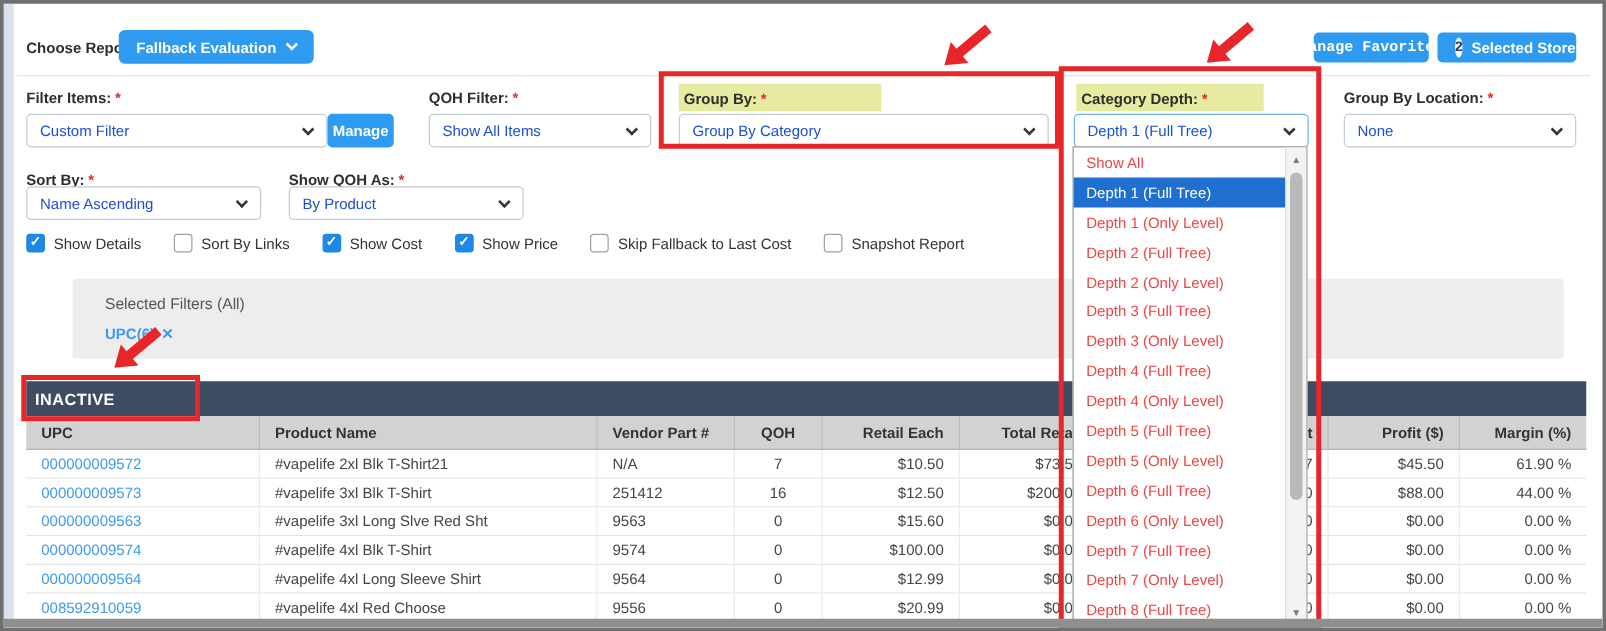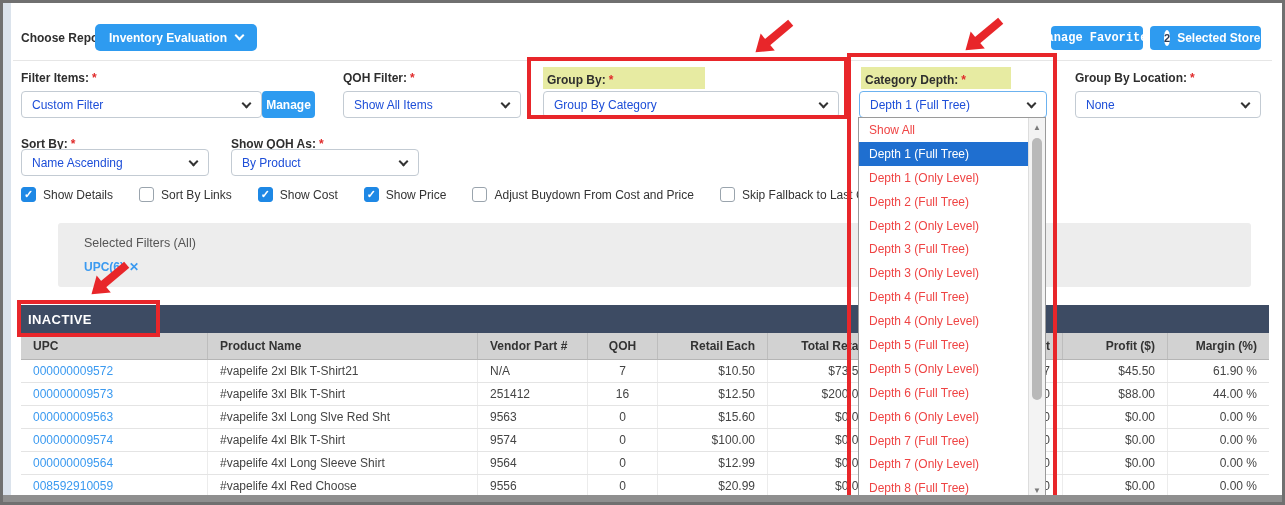"Inventory Evaluation" span { text: Inventory -> Fallback }
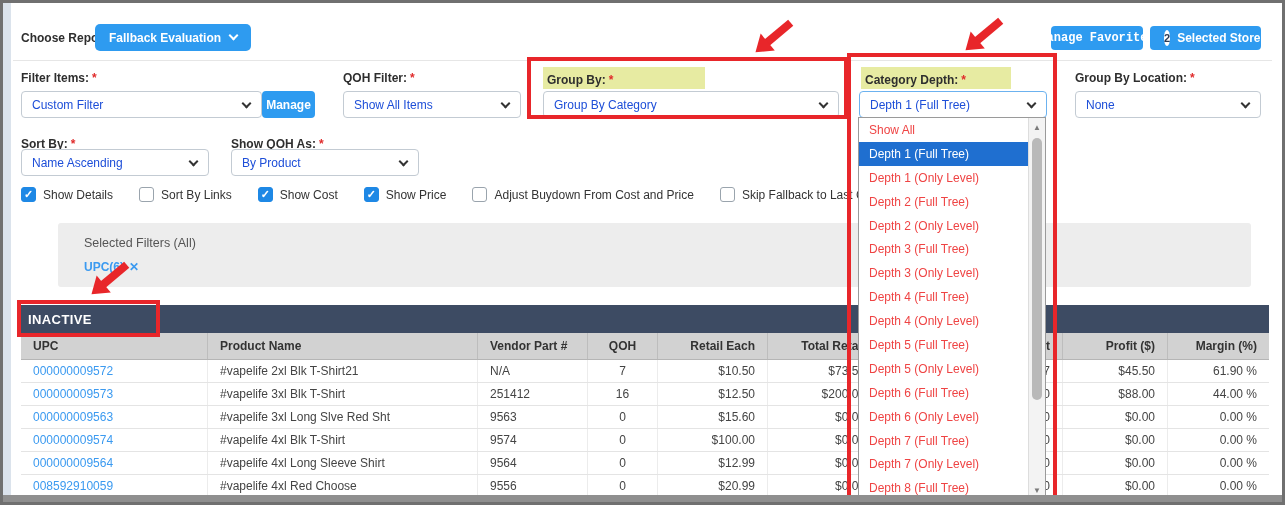"Adjust Buydown From Cost and" div.cb-item { html: <div> <span></span> <span>Adjust Buydown From Cost and Price</span> </div> -> none }
